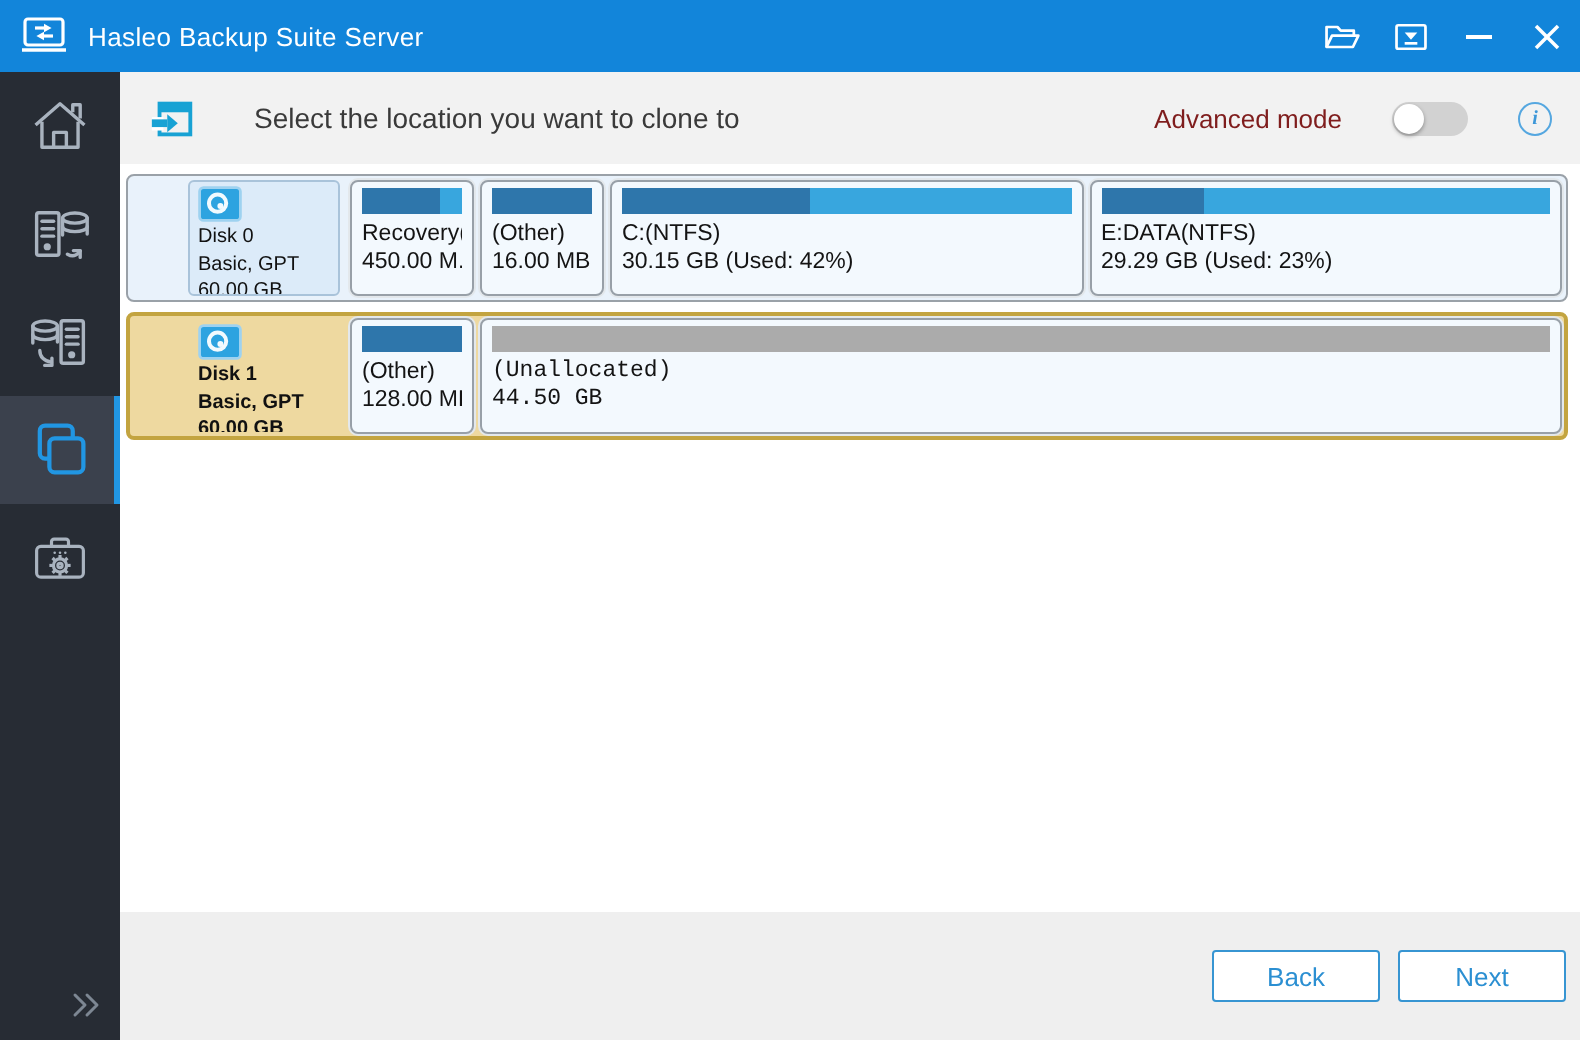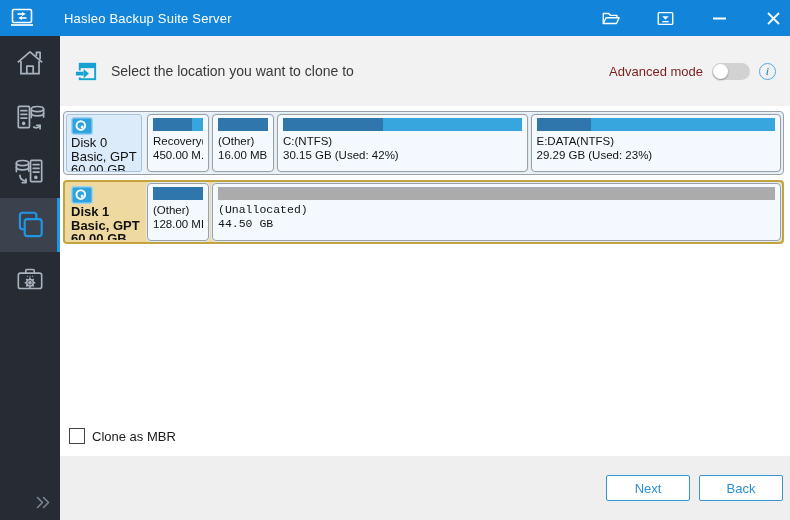"Hasleo Backup Suite Server" .titlebar { gap: 20px -> none }
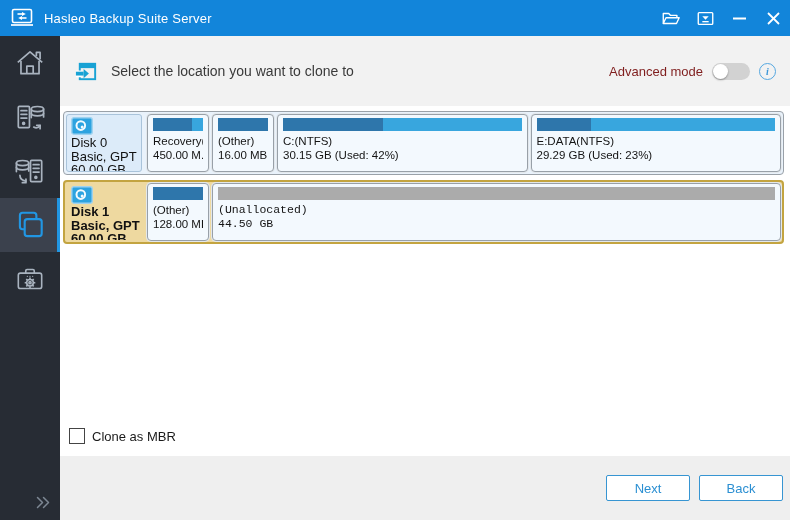"Select the location you want" .header { gap: none -> 16px; padding: 12px 14px -> 0 14px }
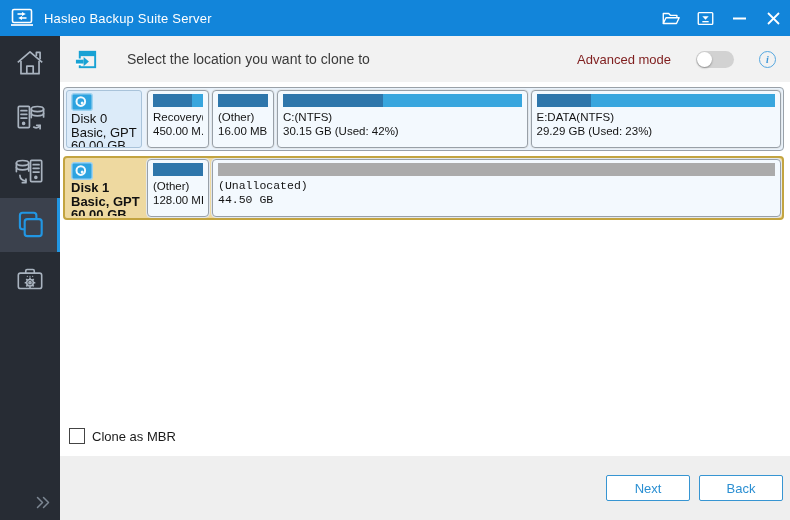"Disk 0" .disk-info { font-size: 13px -> 10px; margin-left: none -> 28px }
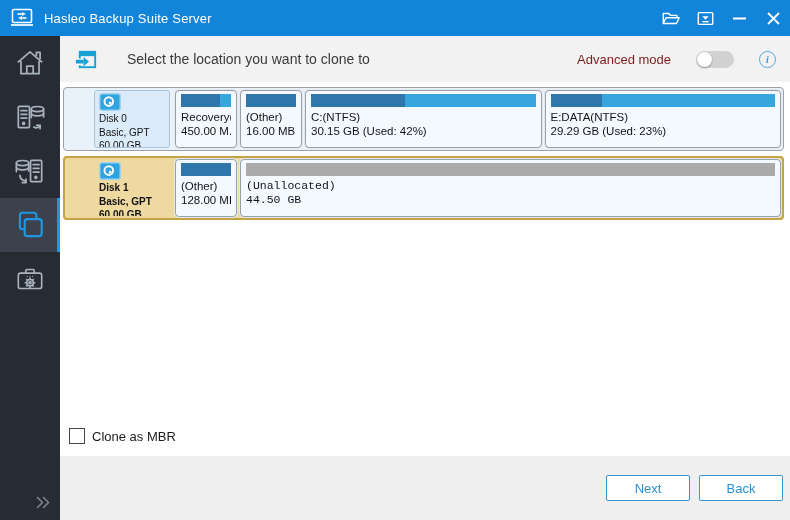"Clone as MBR" div.option-row { html: <div> <span></span> <span>Clone as MBR</span> </div> -> none }
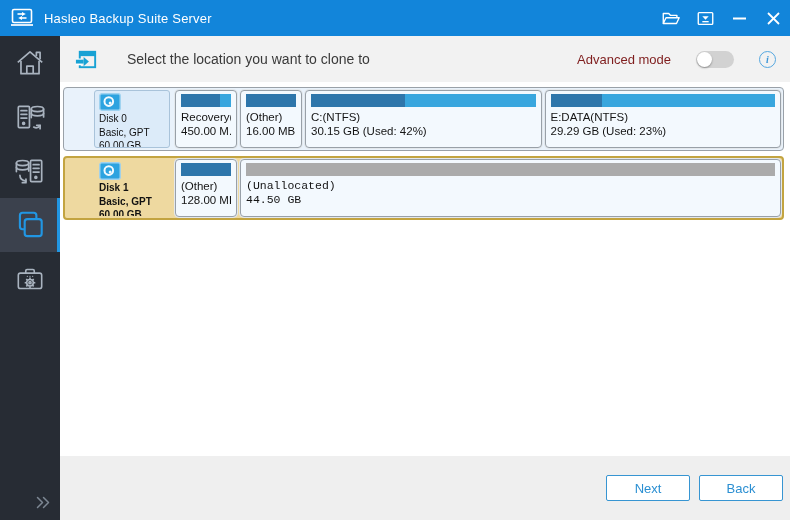"Next" button.btn { order: before "Back" -> after "Back" }
